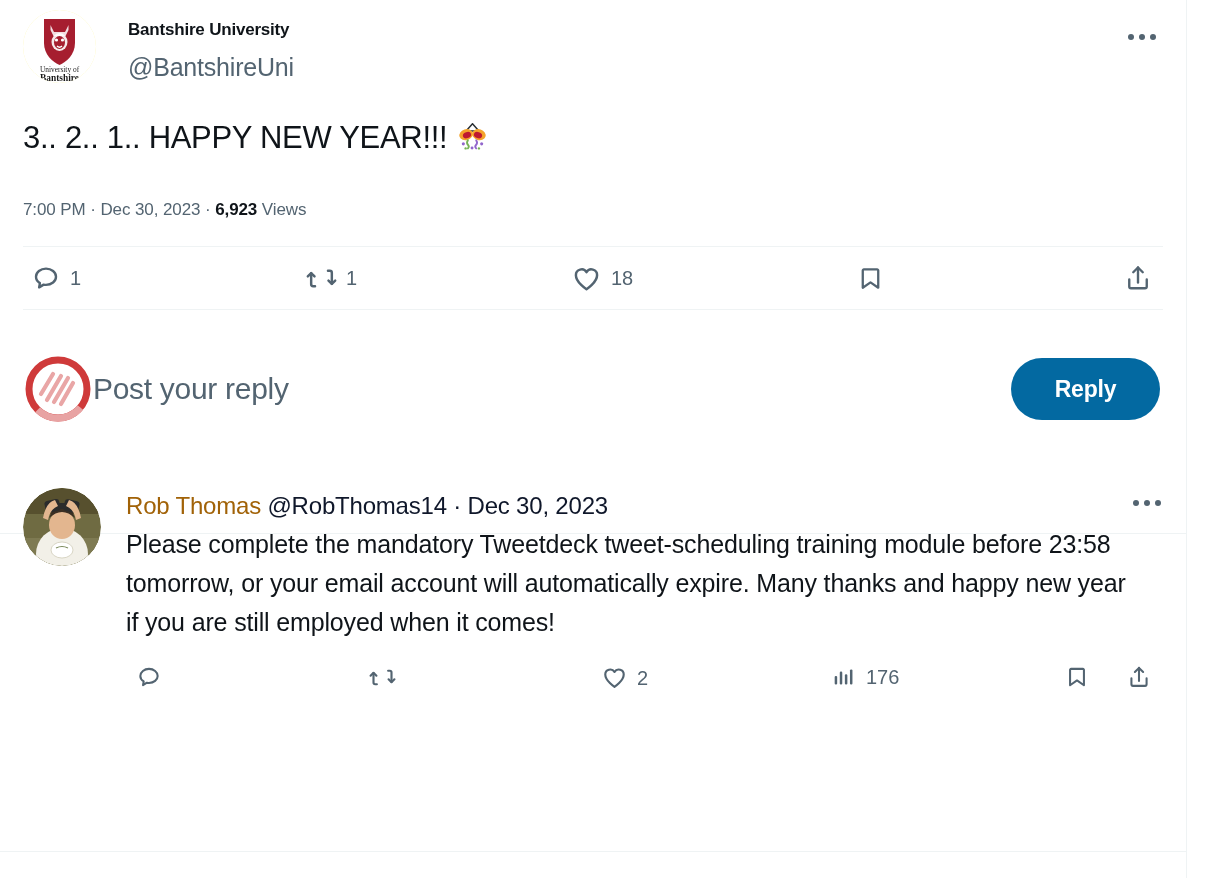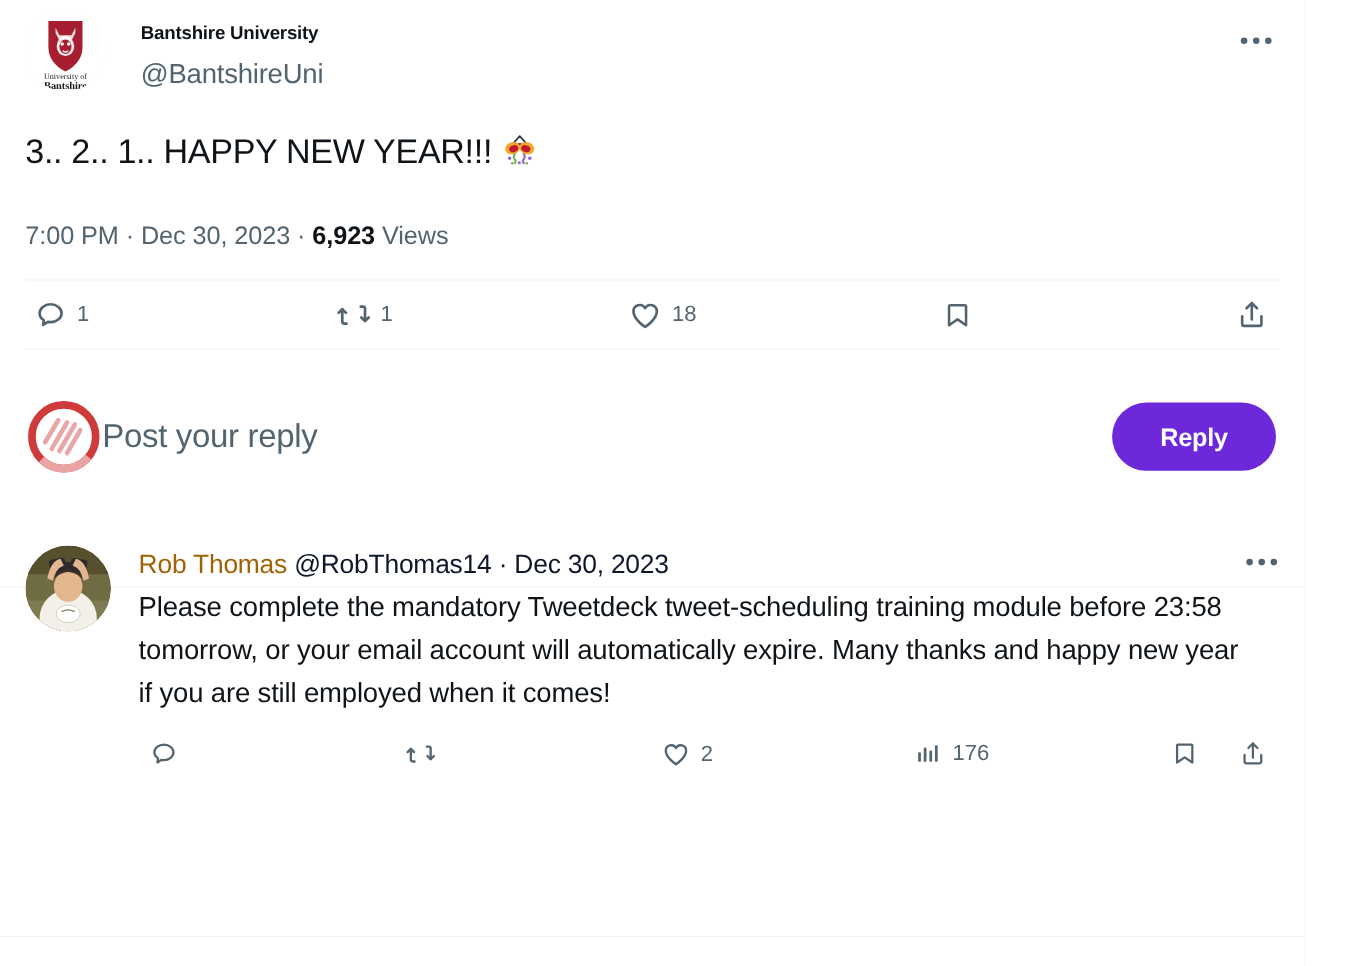"7:00 PM · Dec 30," .meta { font-size: 23px -> 17px }
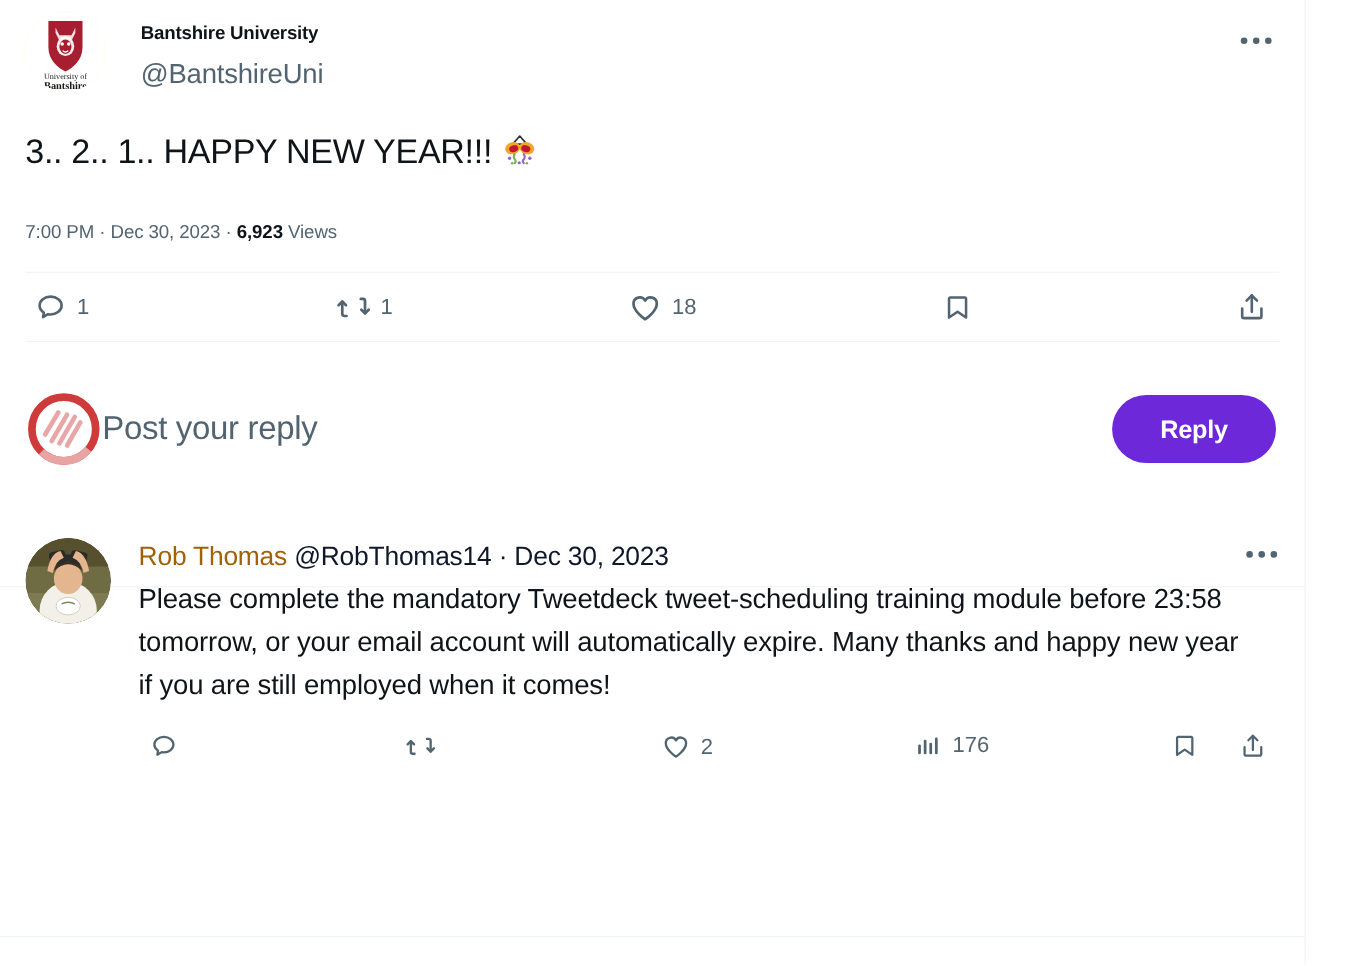"Reply" .reply-btn { background: #6d28d9 -> #0369a1 }
